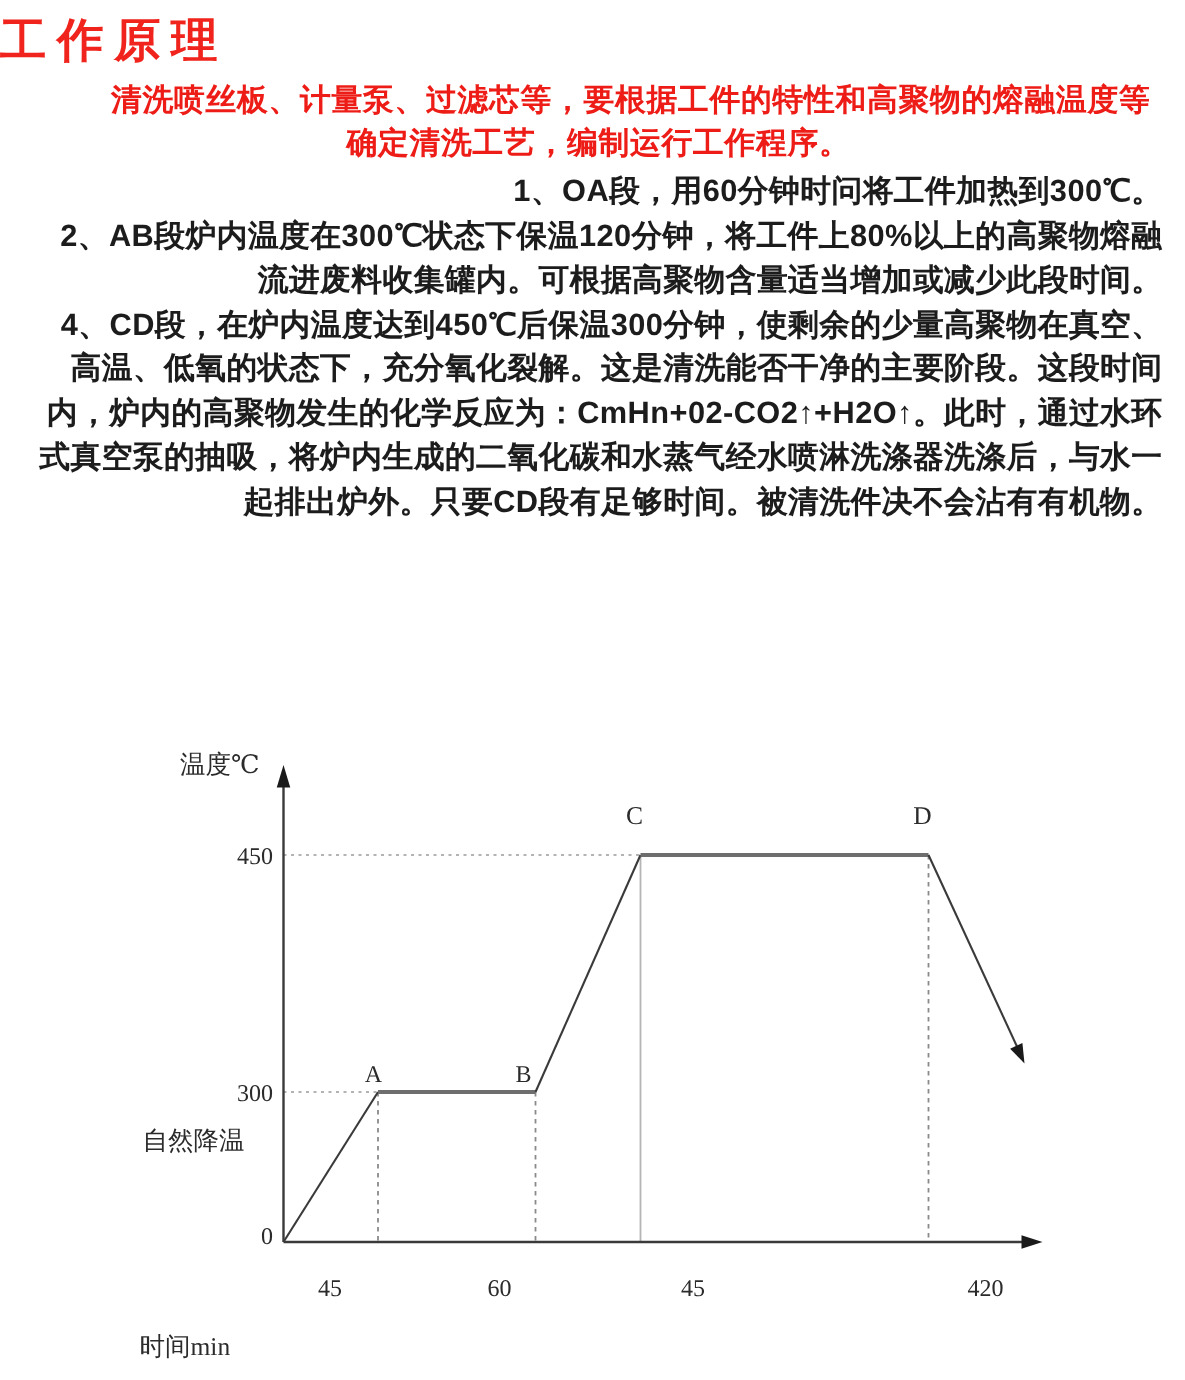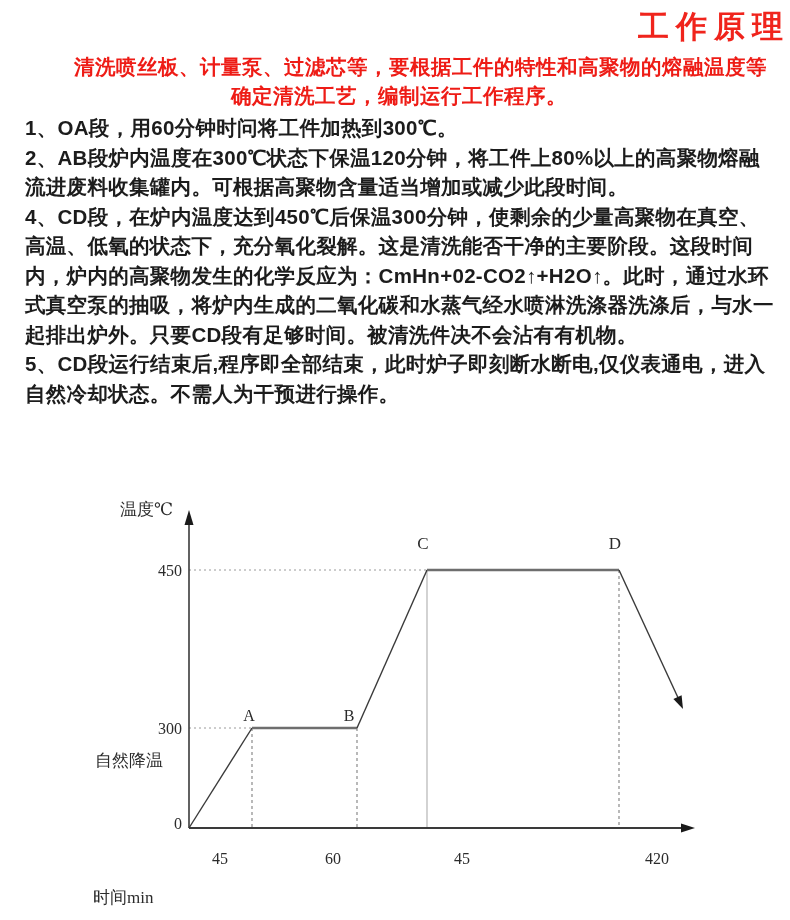"工作原理" .page-title { text-align: right -> left }
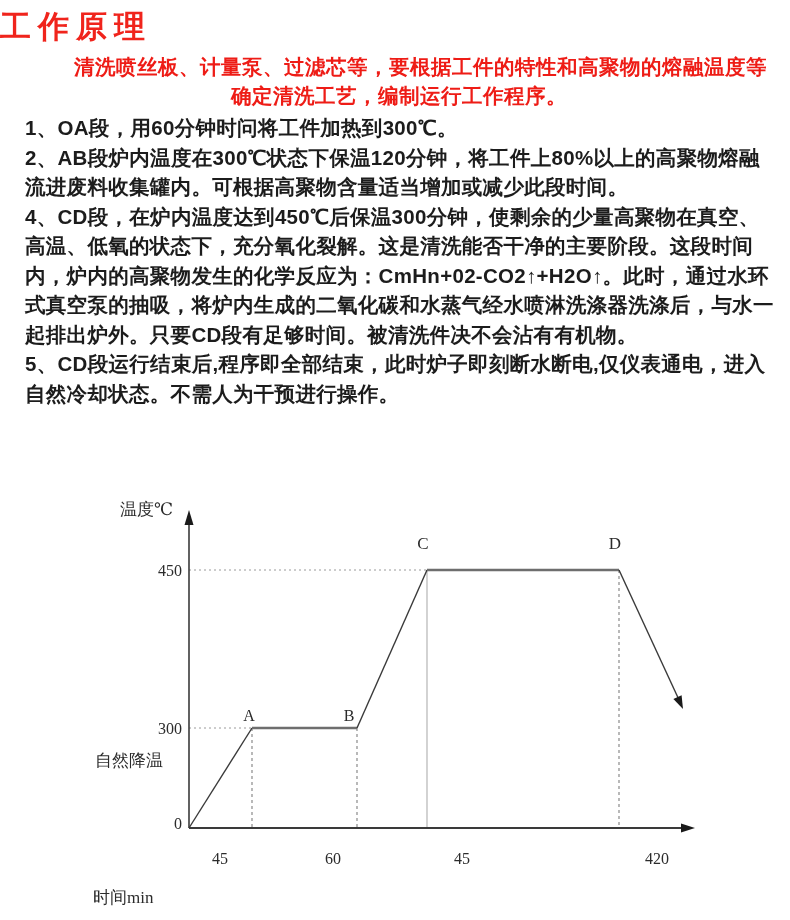"1、OA段，用60分钟时问将工件加热到300℃。" .steps { text-align: none -> right }
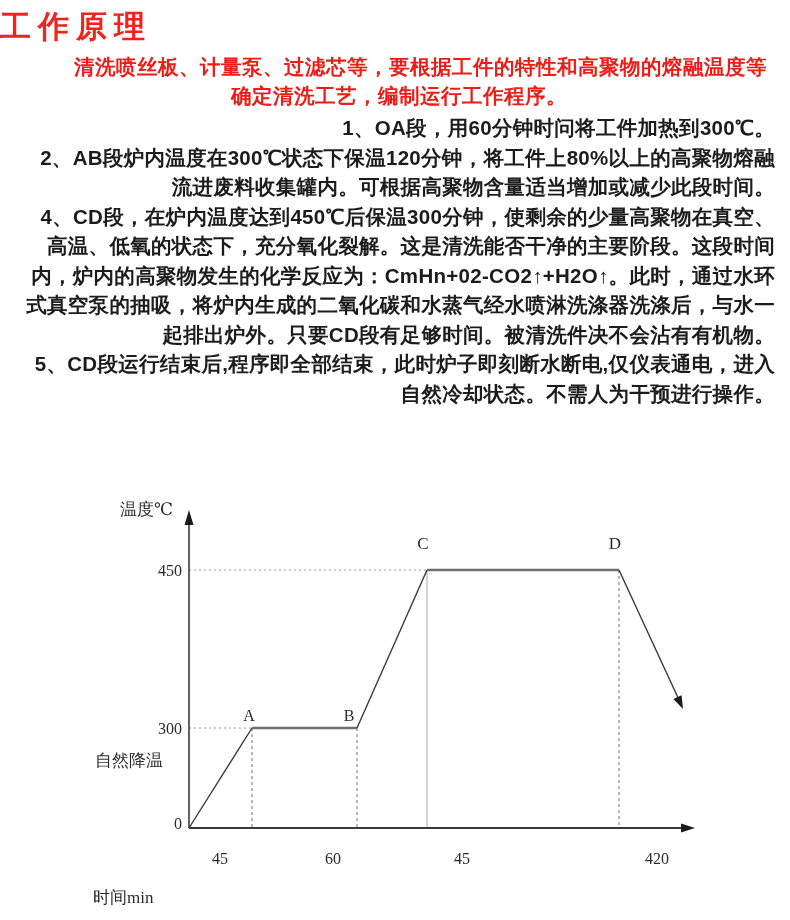"5、CD段运行结束后,程序即全部结束，此时炉子即刻断水断电,仅仪表通电，进入自然" p { html: <p>5、CD段运行结束后,程序即全部结束，此时炉子即刻断水断电,仅仪表通电，进入自然冷却状态。不需人为干预进行操作。</p> -> none }
